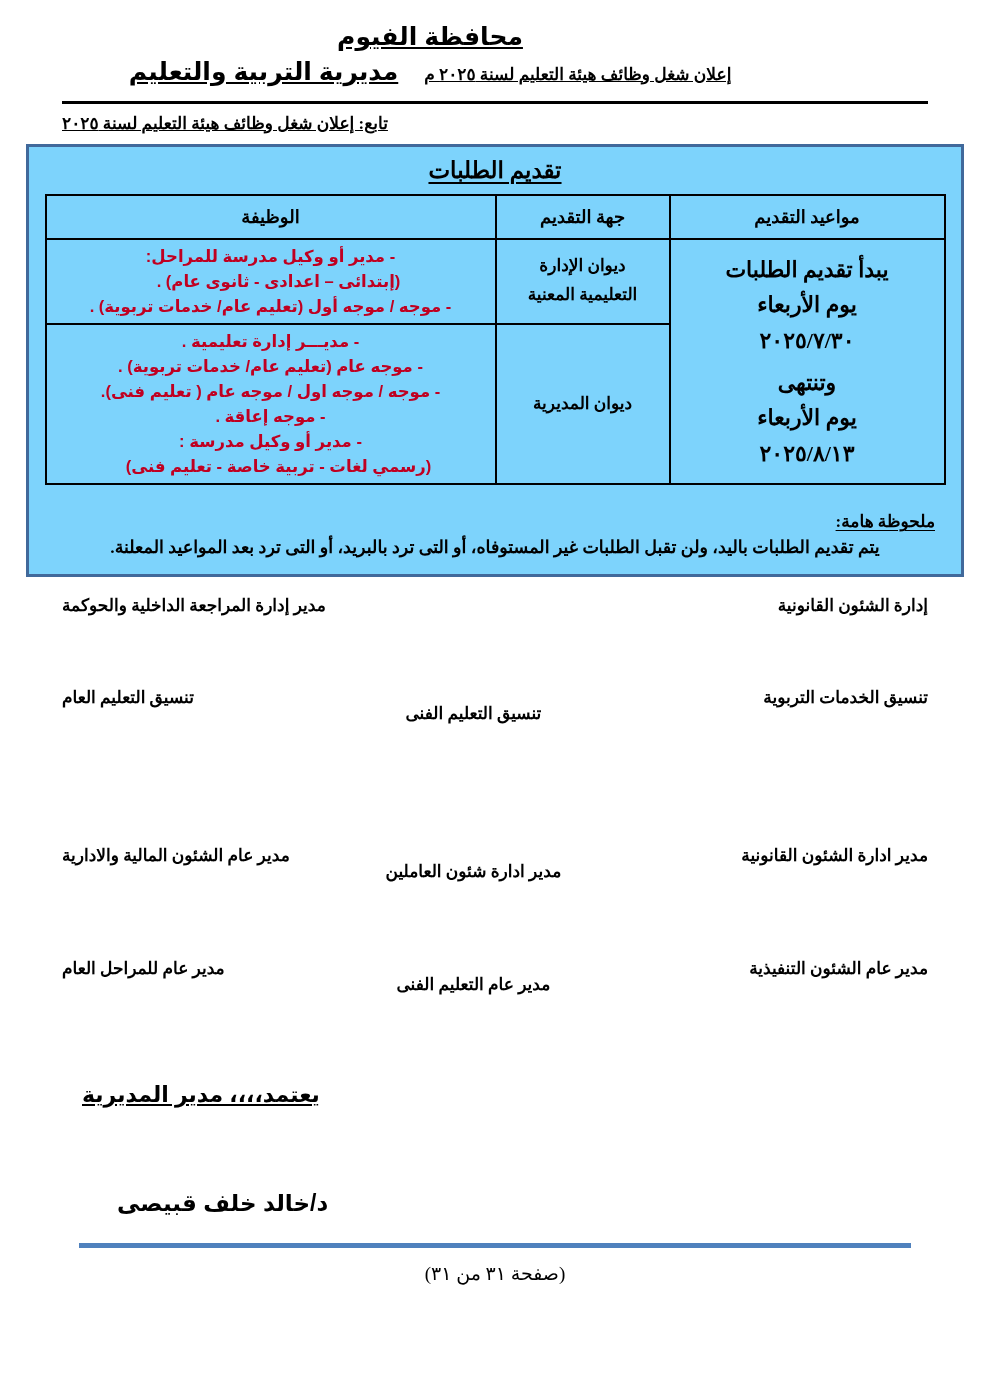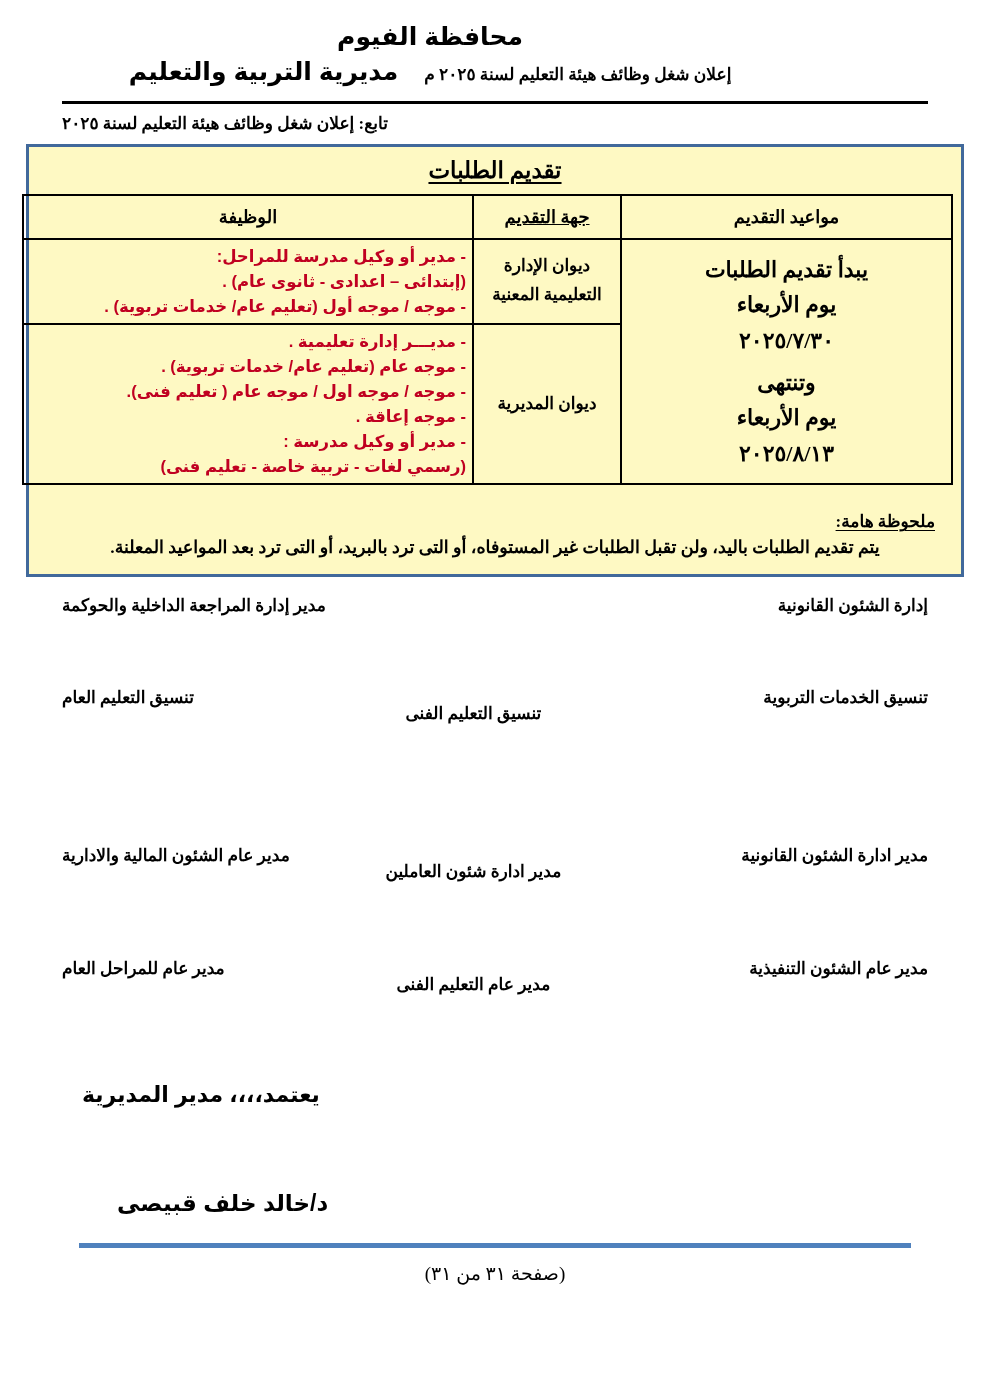"محافظة الفيوم" .header { text-decoration: none -> underline }
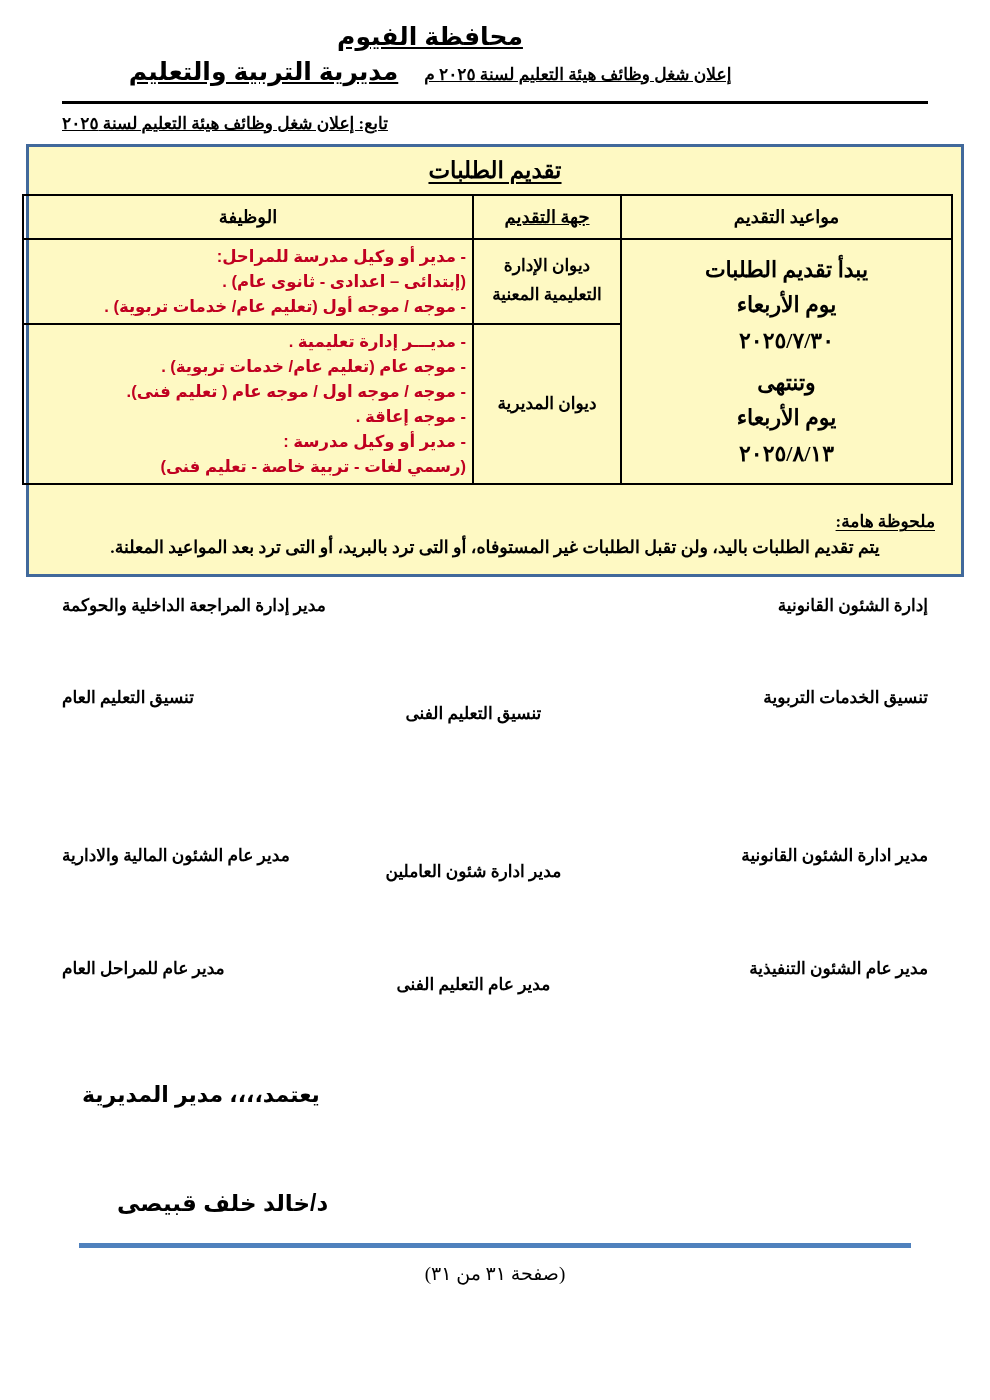"تقديم الطلبات" .blue-box { background: #fef9c3 -> #7dd3fc }
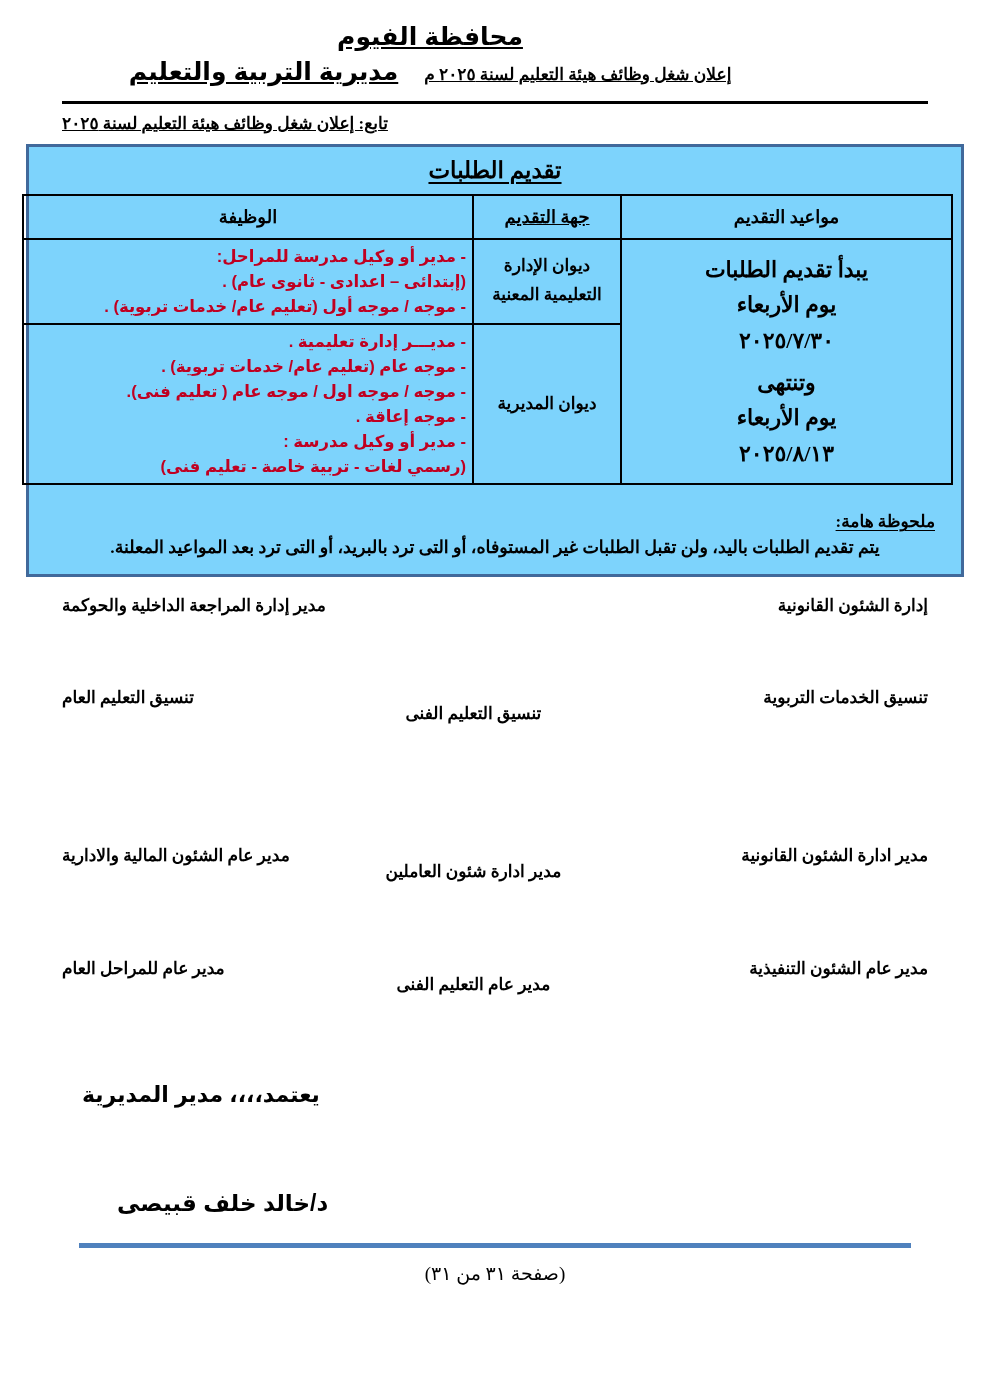"جهة التقديم" th.col-place { text-decoration: underline -> none; width: 148px -> 174px }
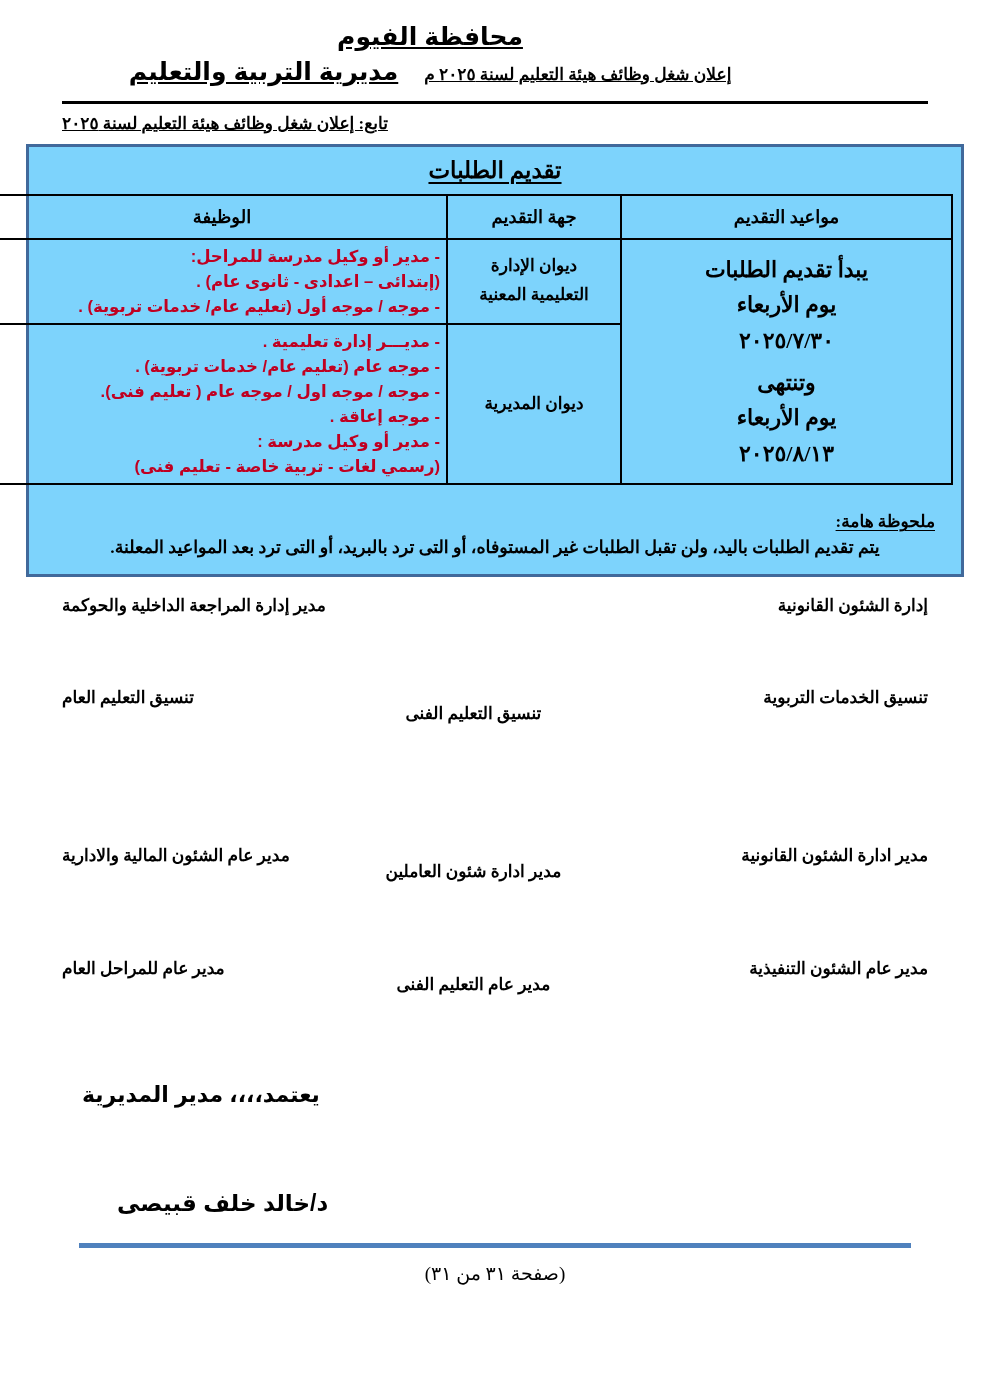"مواعيد التقديم" th.col-dates { width: 331px -> 275px }
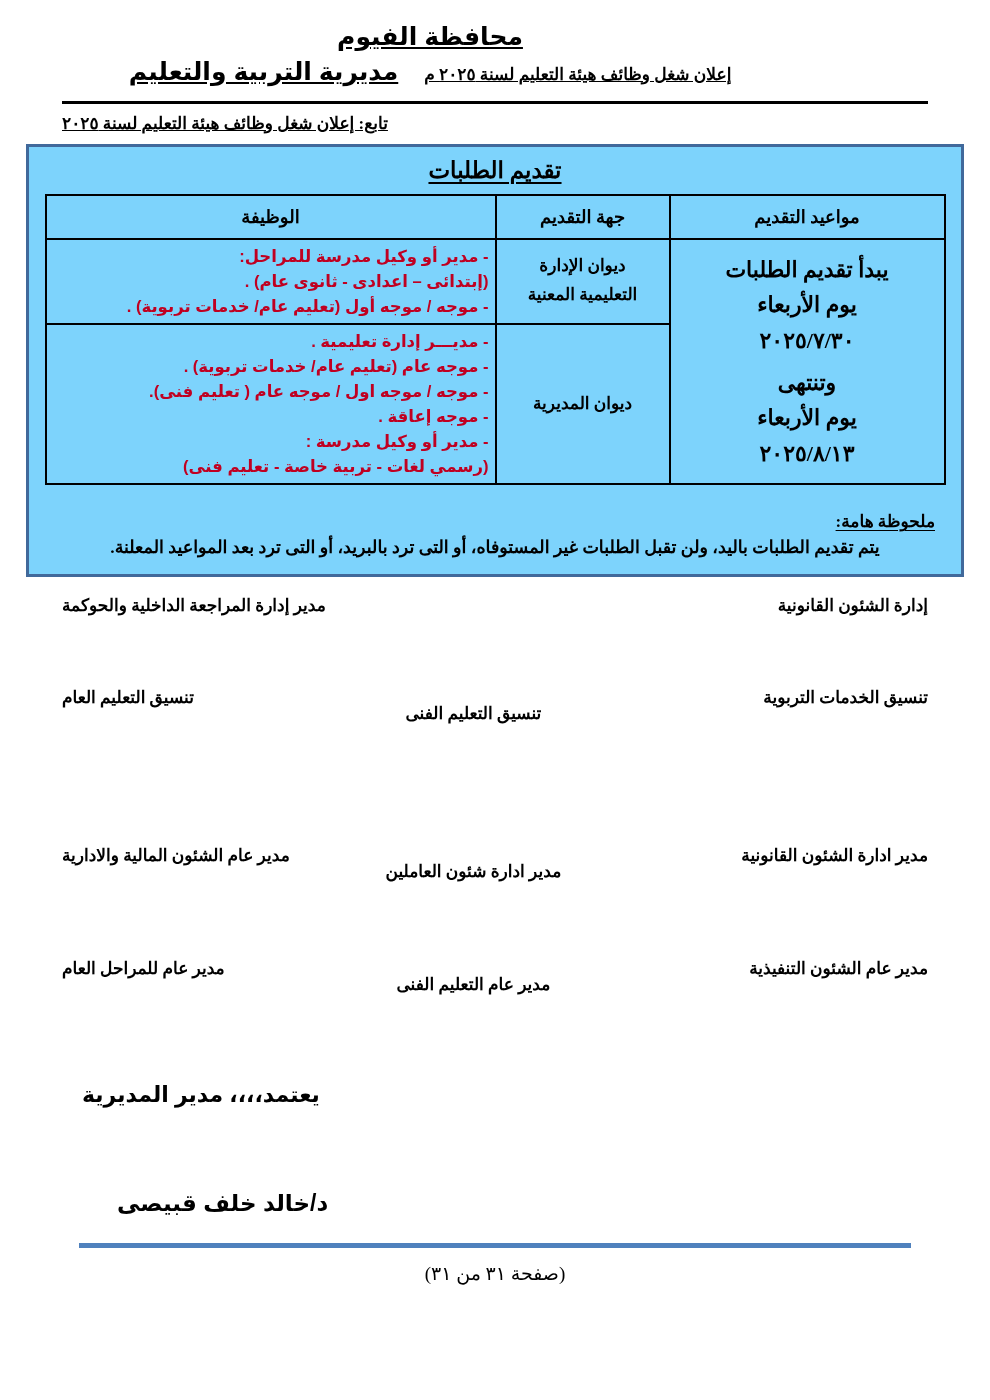"- مدير أو وكيل مدرسة" td.cell-job { text-align: right -> center }
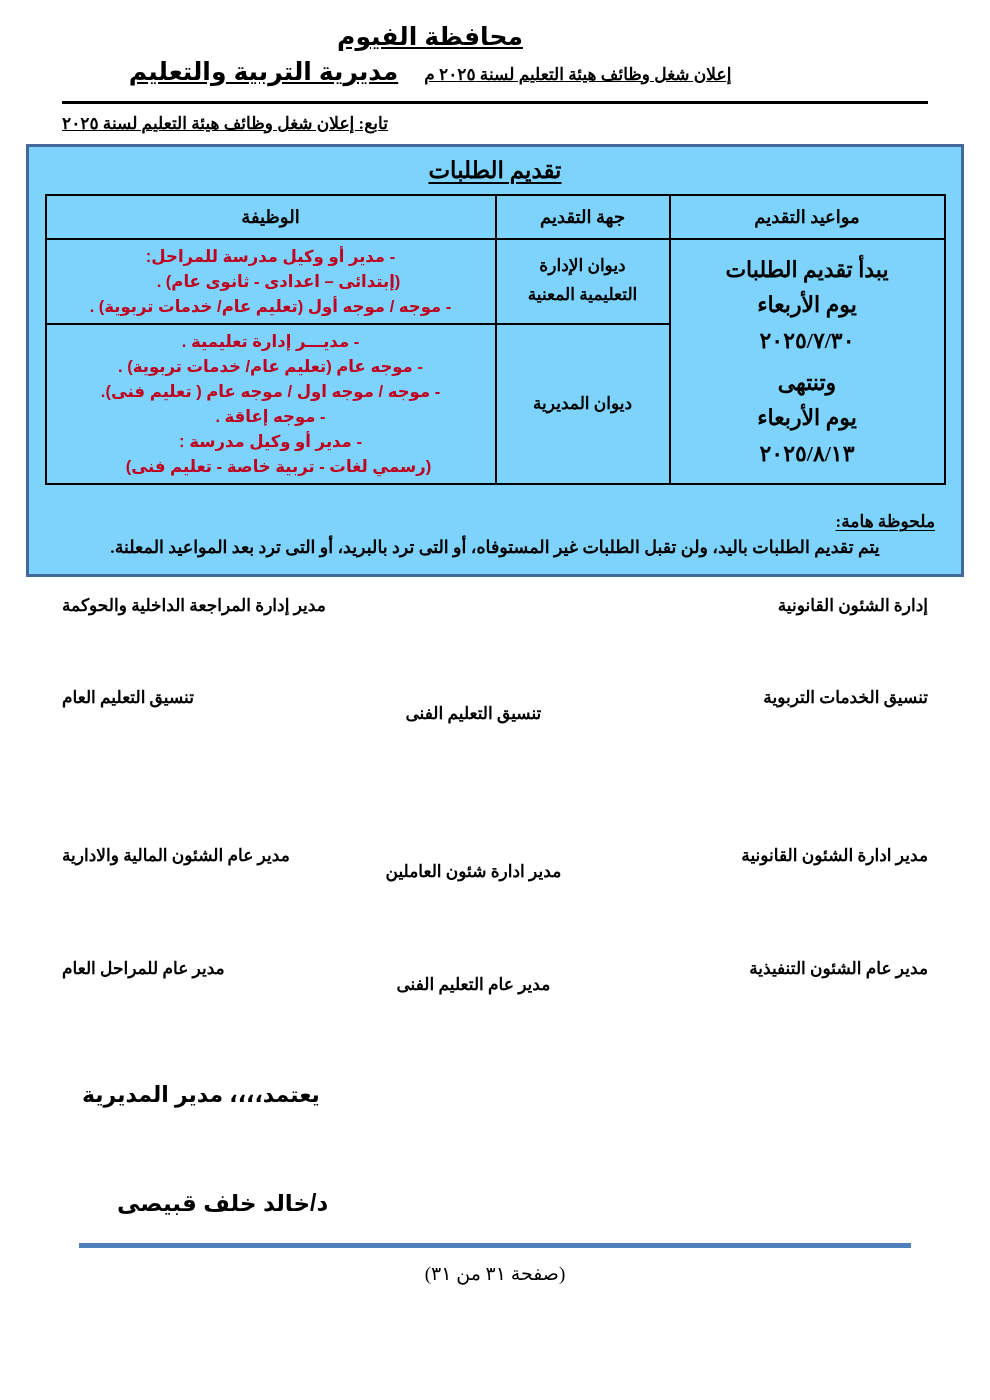"يعتمد،،،، مدير المديرية" .approval-line { text-decoration: none -> underline }
